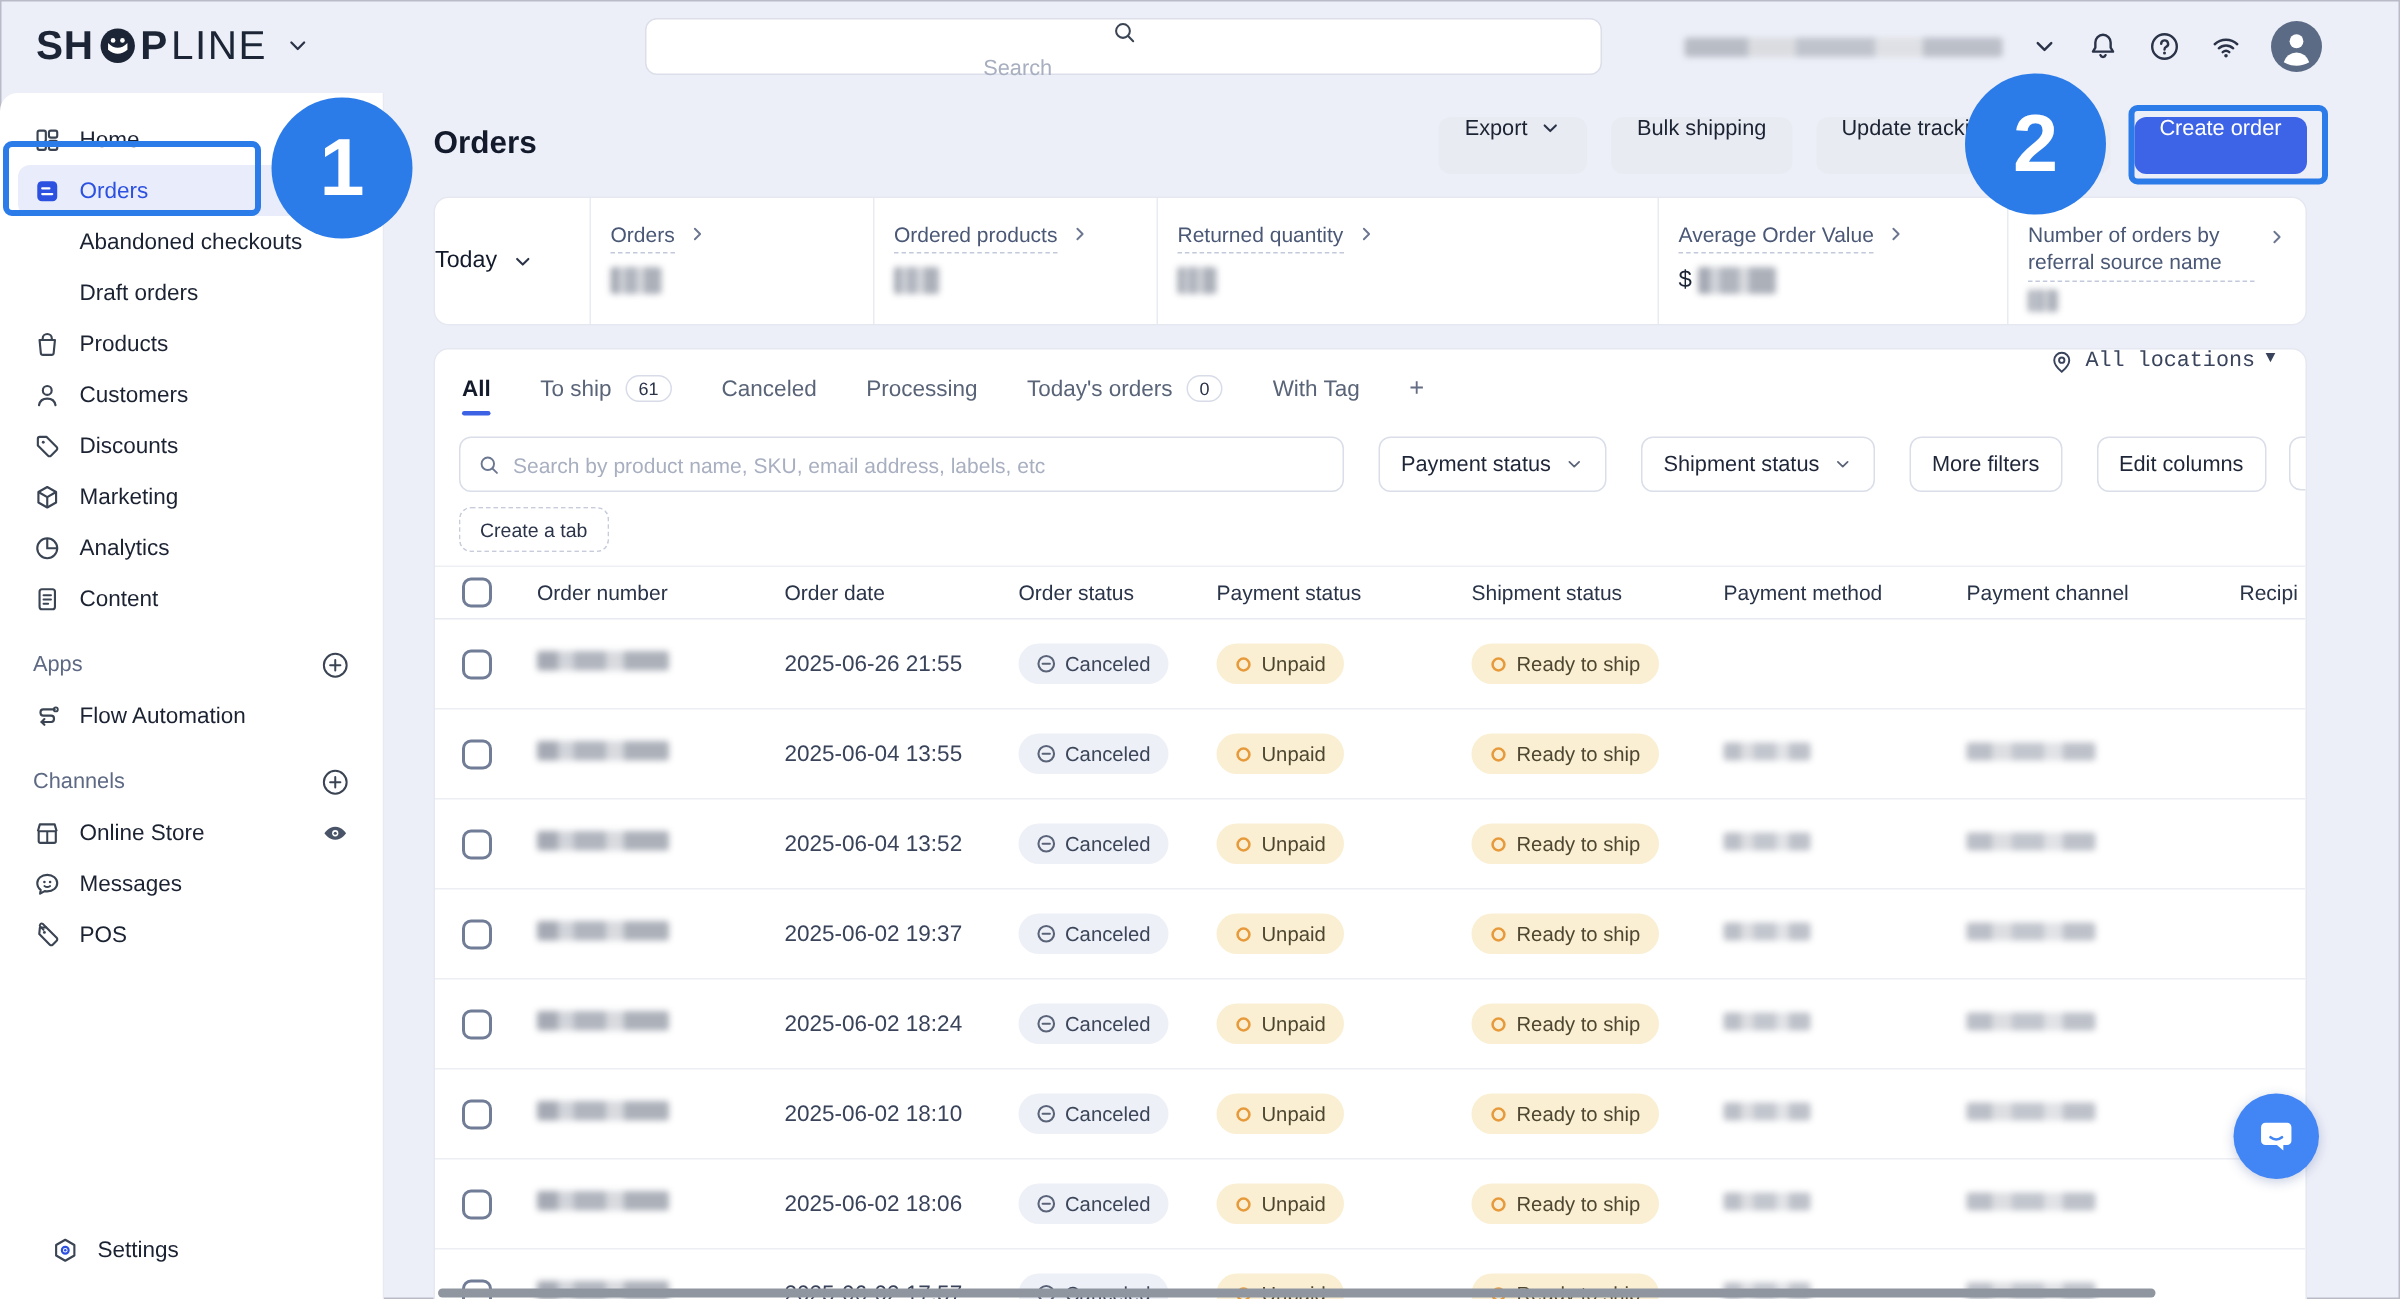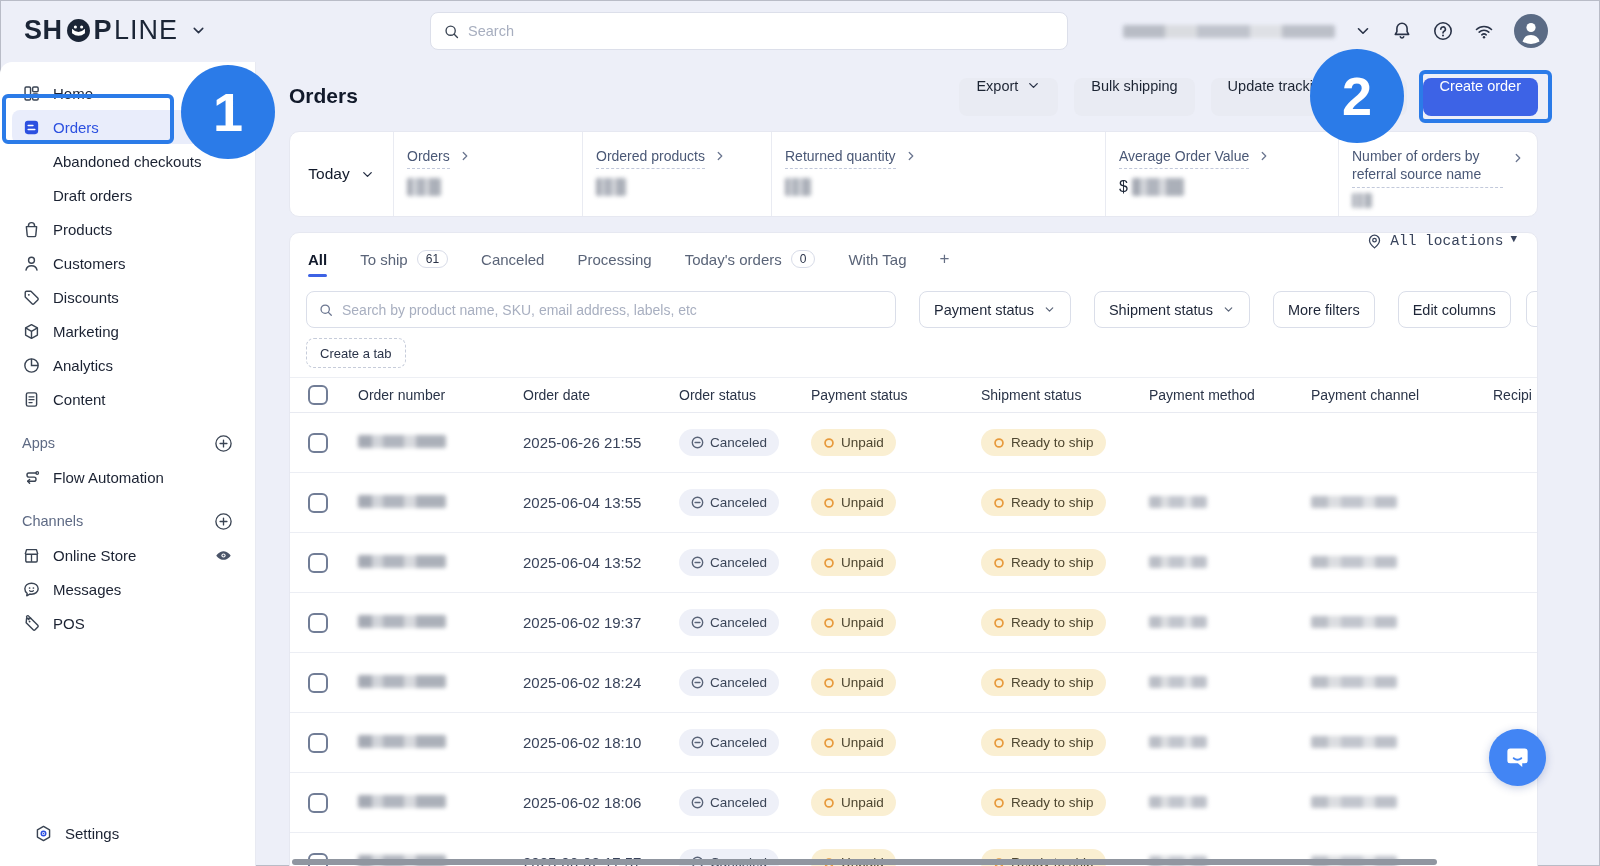"Search" .top-search { flex-direction: none -> column }
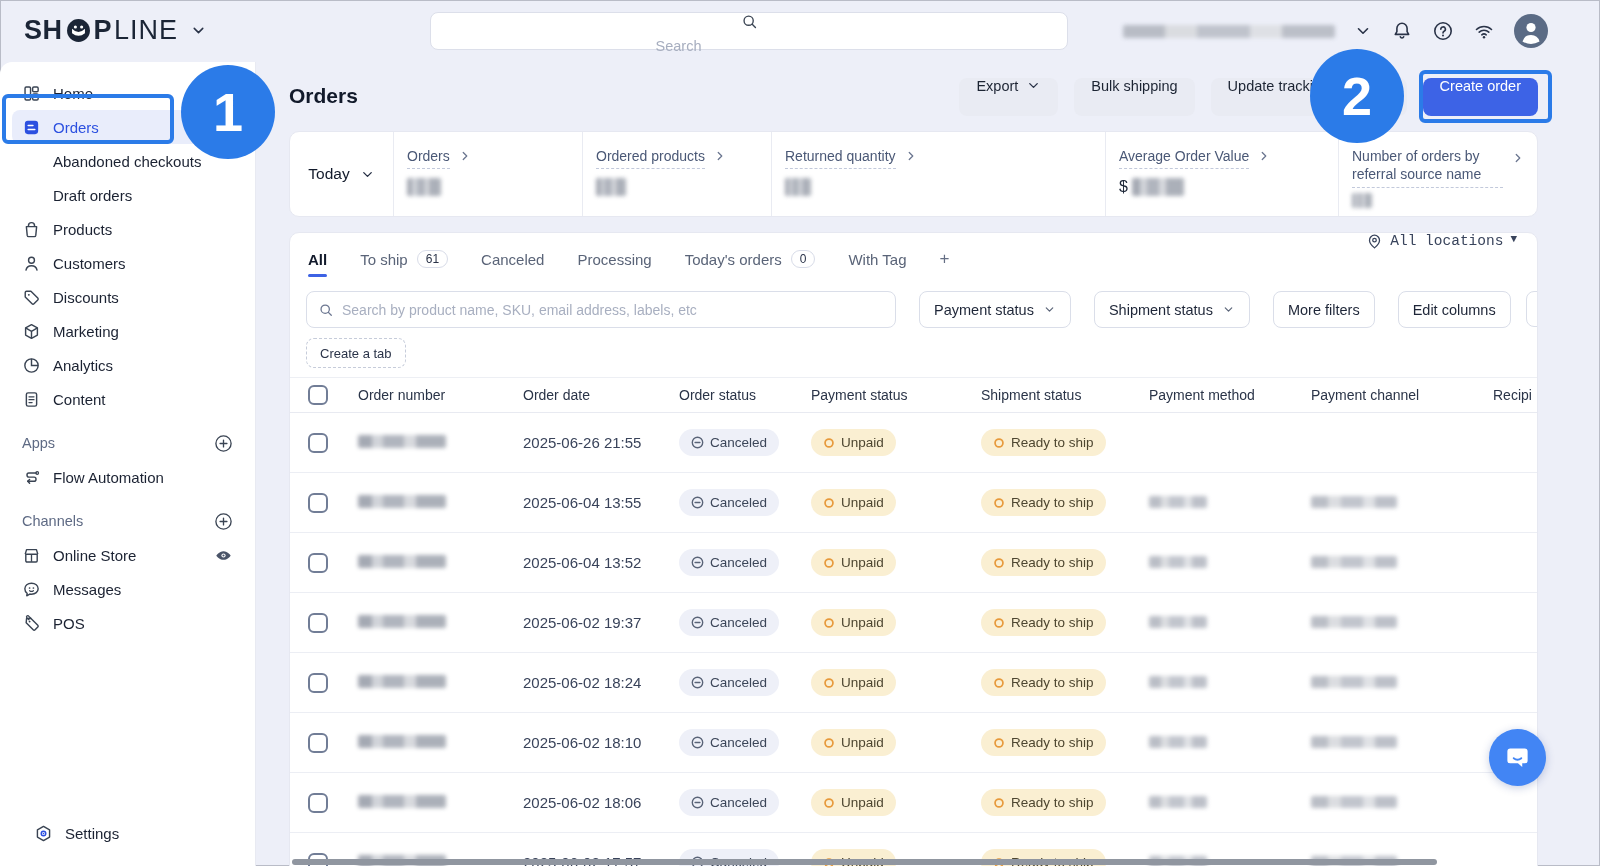"Today" .stats-today { justify-content: center -> flex-start }
